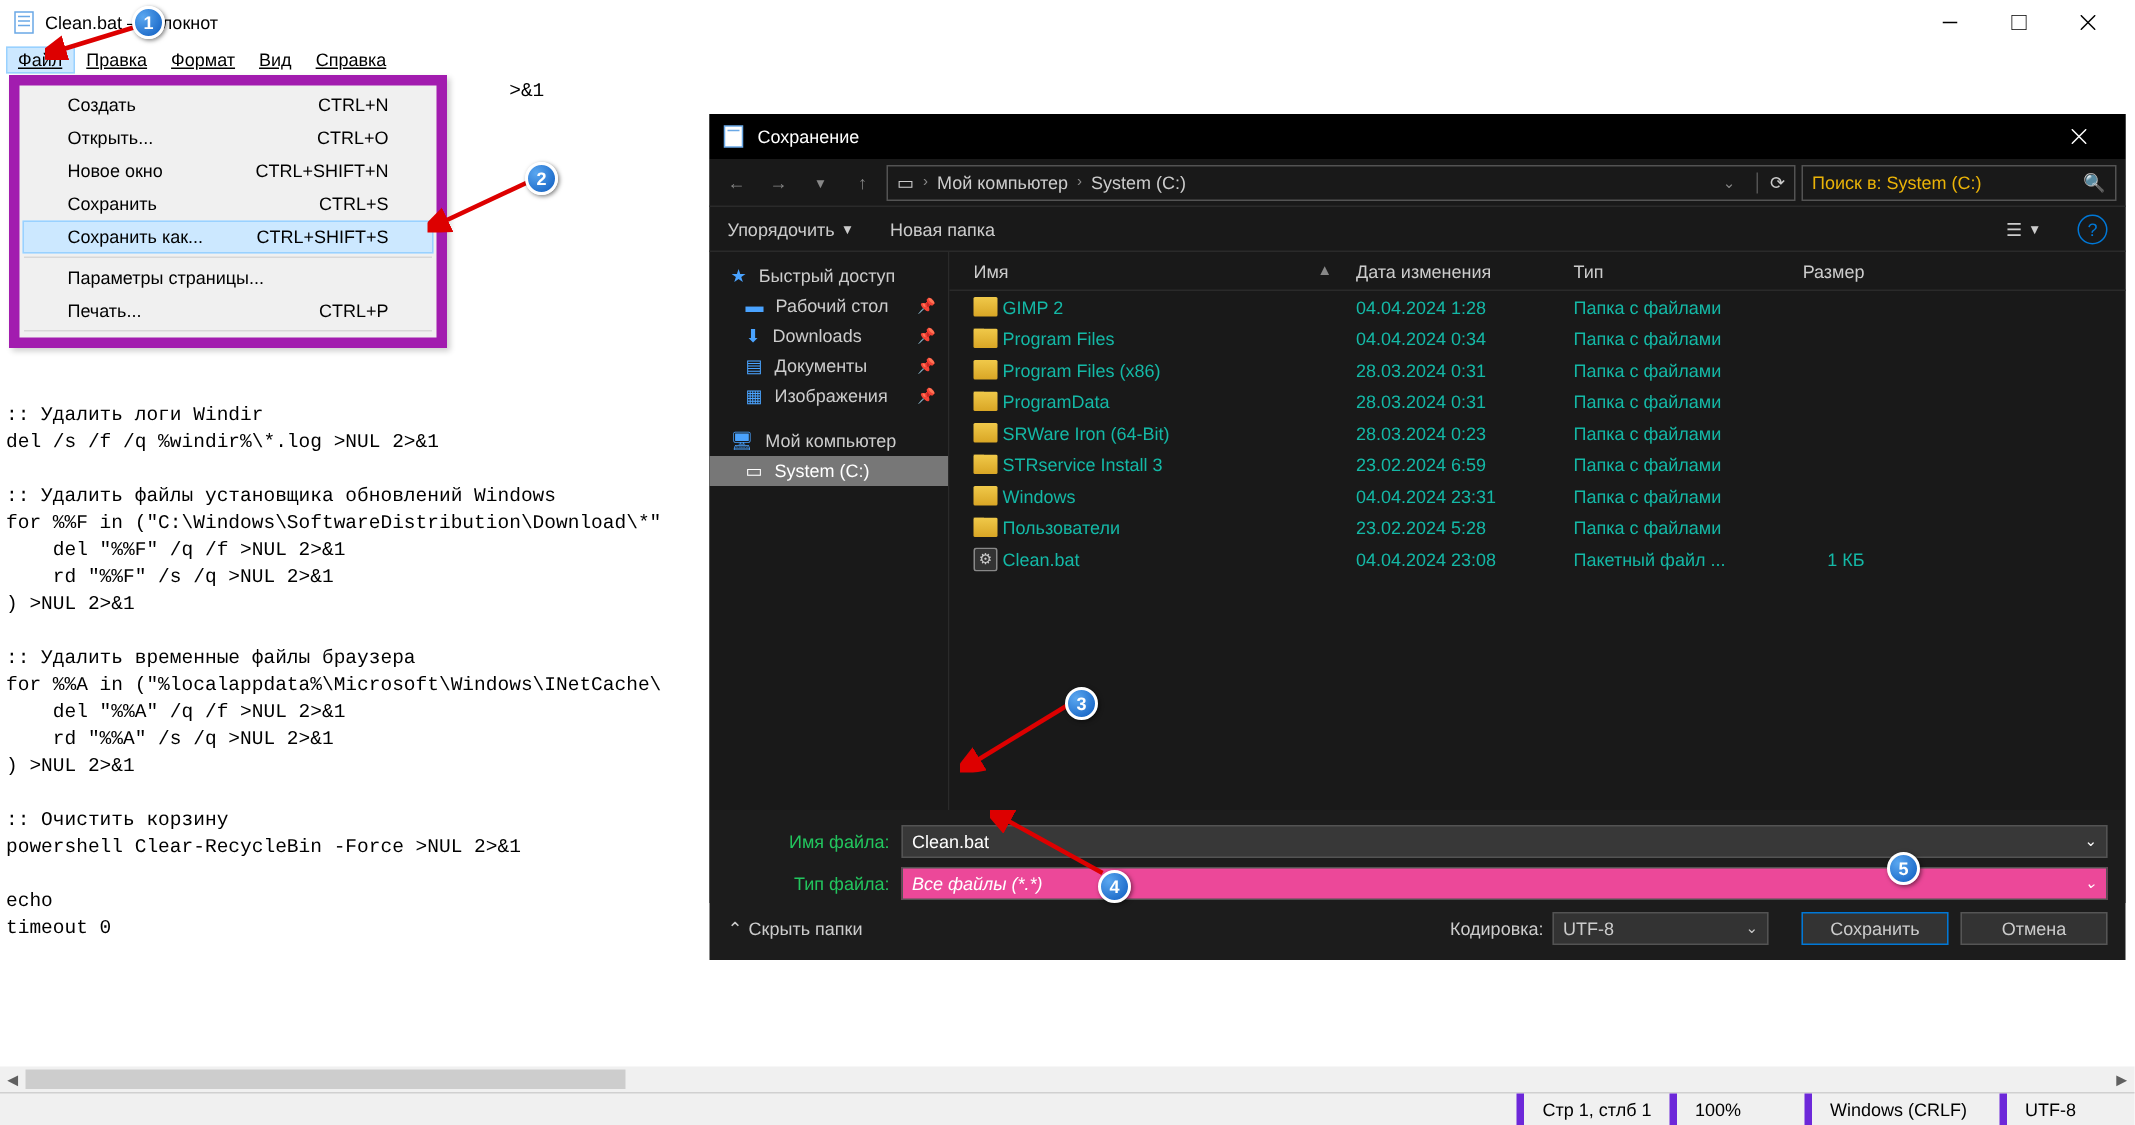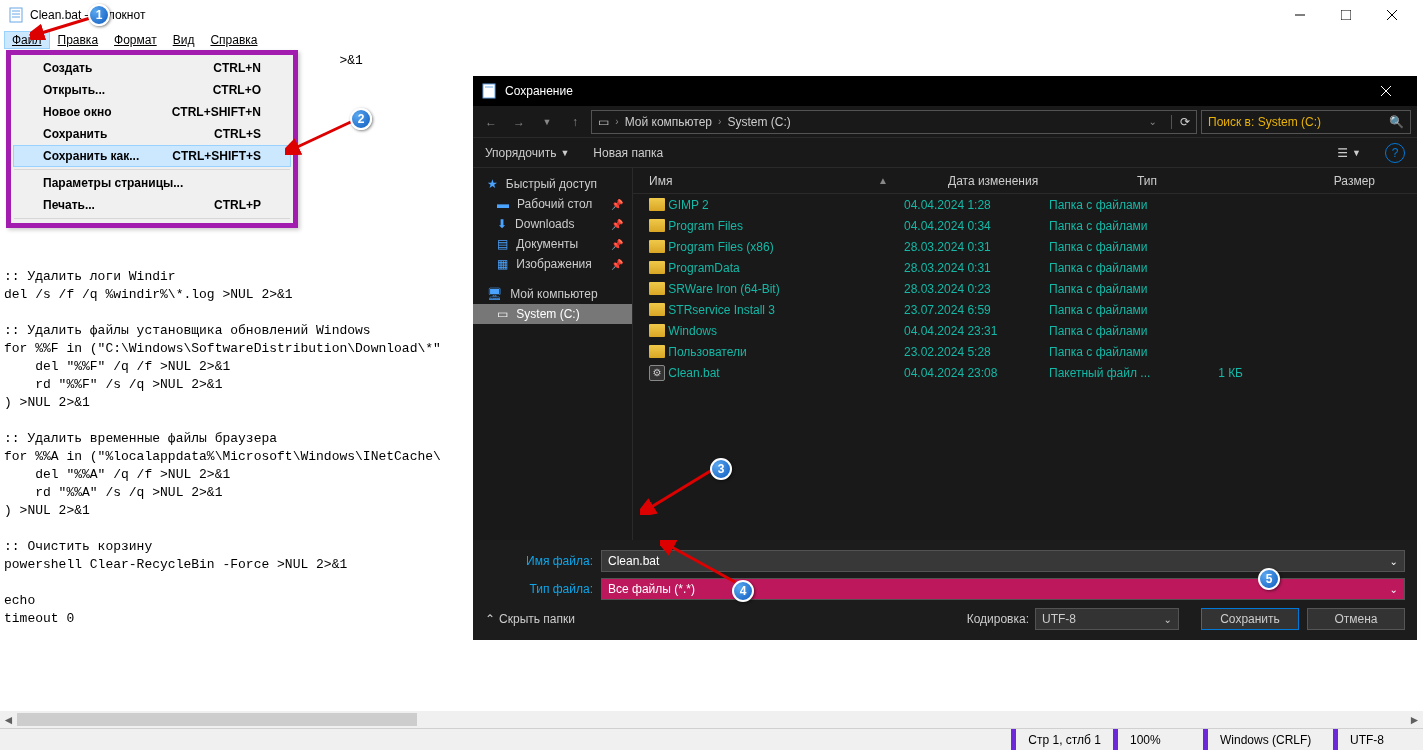"Создать" .dropdown { border: 5px solid #a21caf -> 7px solid #a21caf; font-weight: bold -> none }
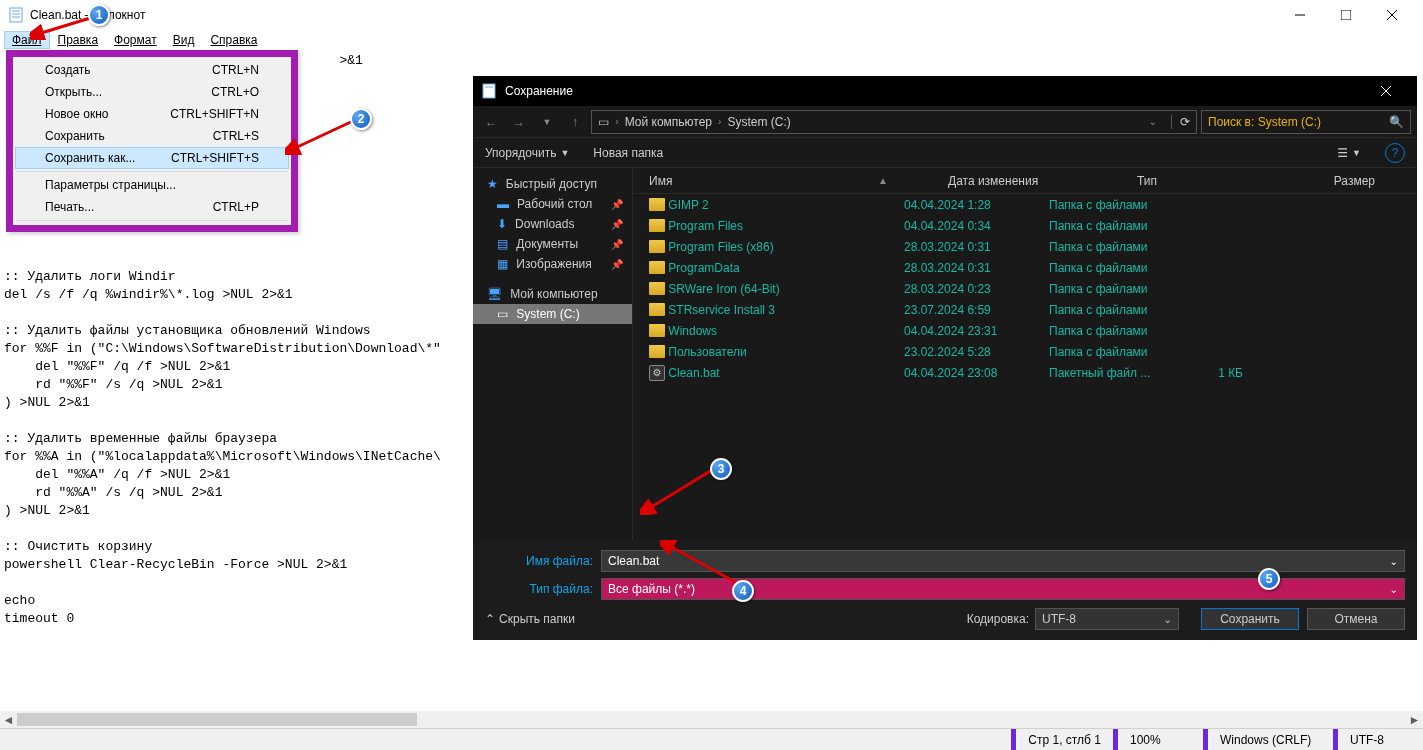"Имя" .savedlg .filehead { gap: 44px -> none }
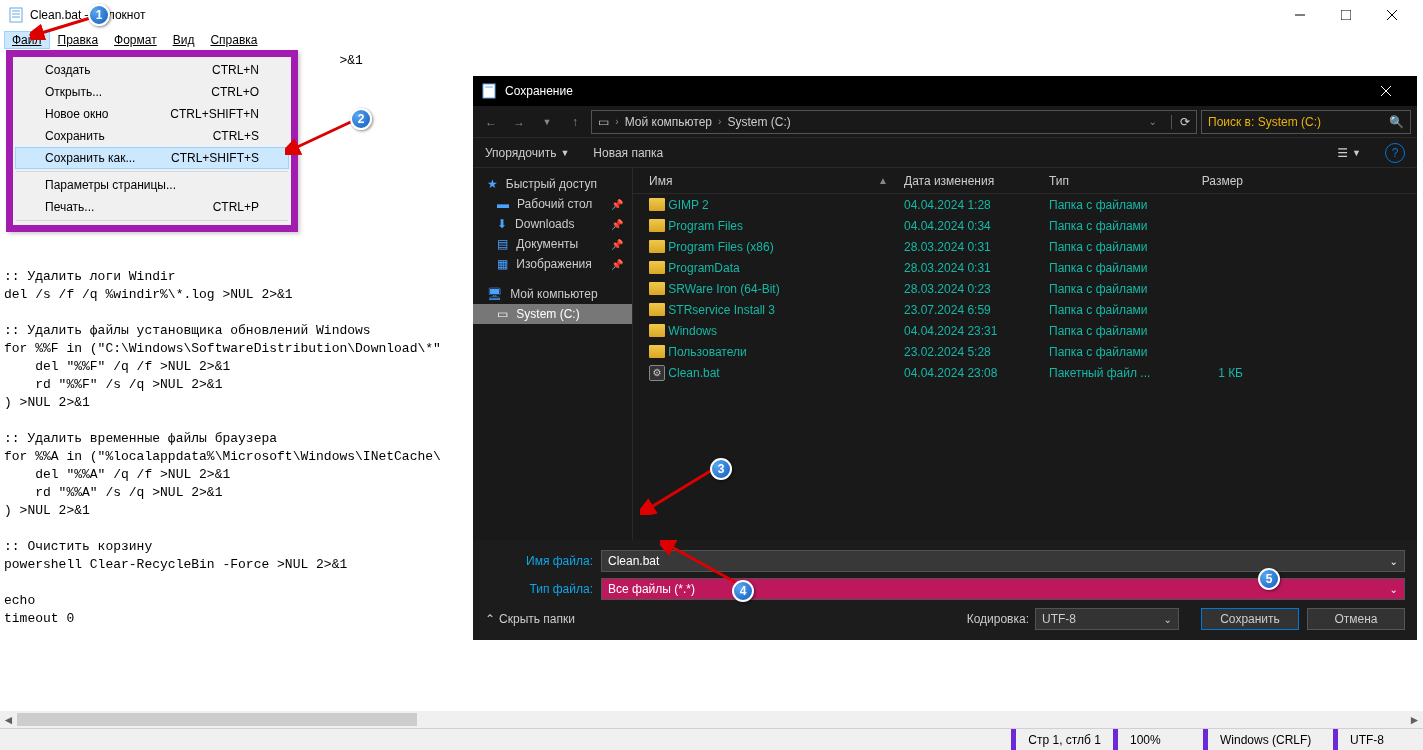"23.07.2024 6:59" div.col { text: 23.07.2024 -> 23.02.2024 }
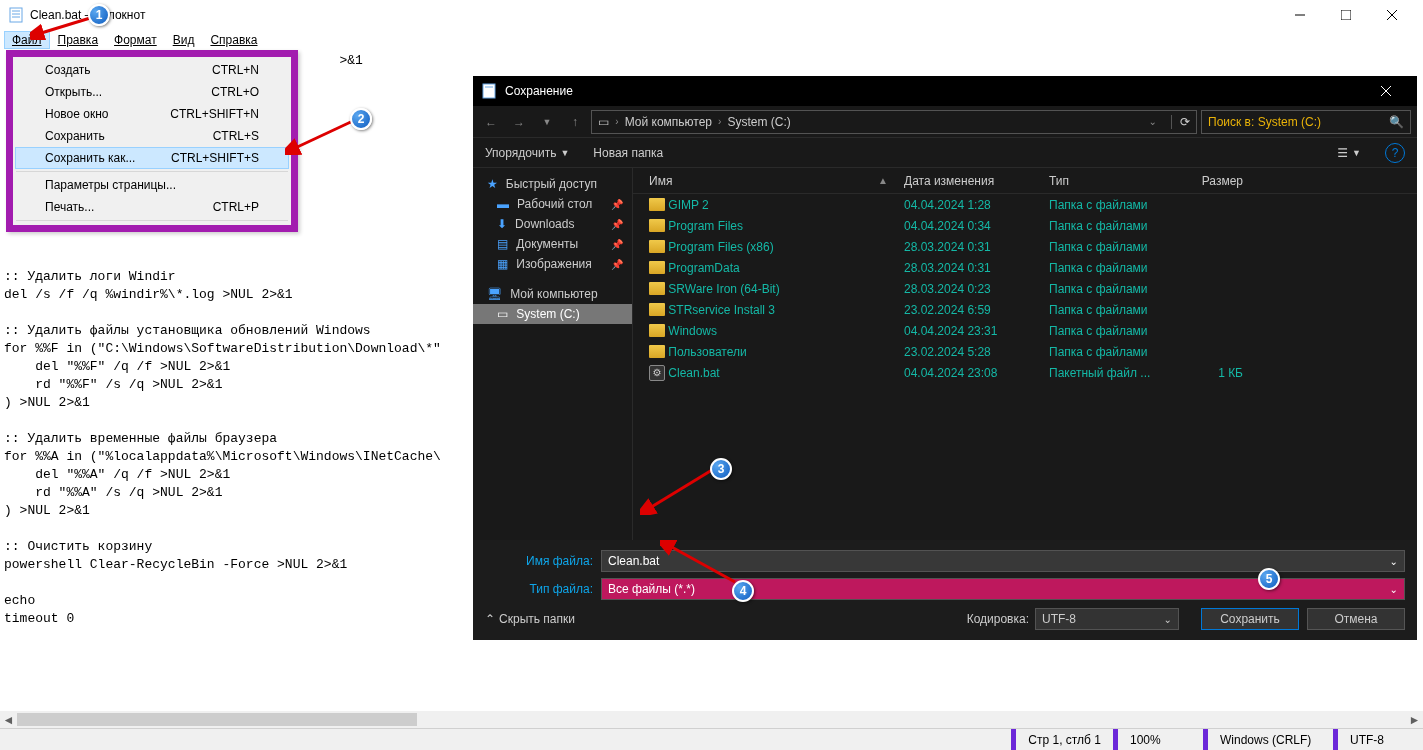"Имя файла:" .savedlg .formrow .lbl { color: #0ea5e9 -> #22c55e }
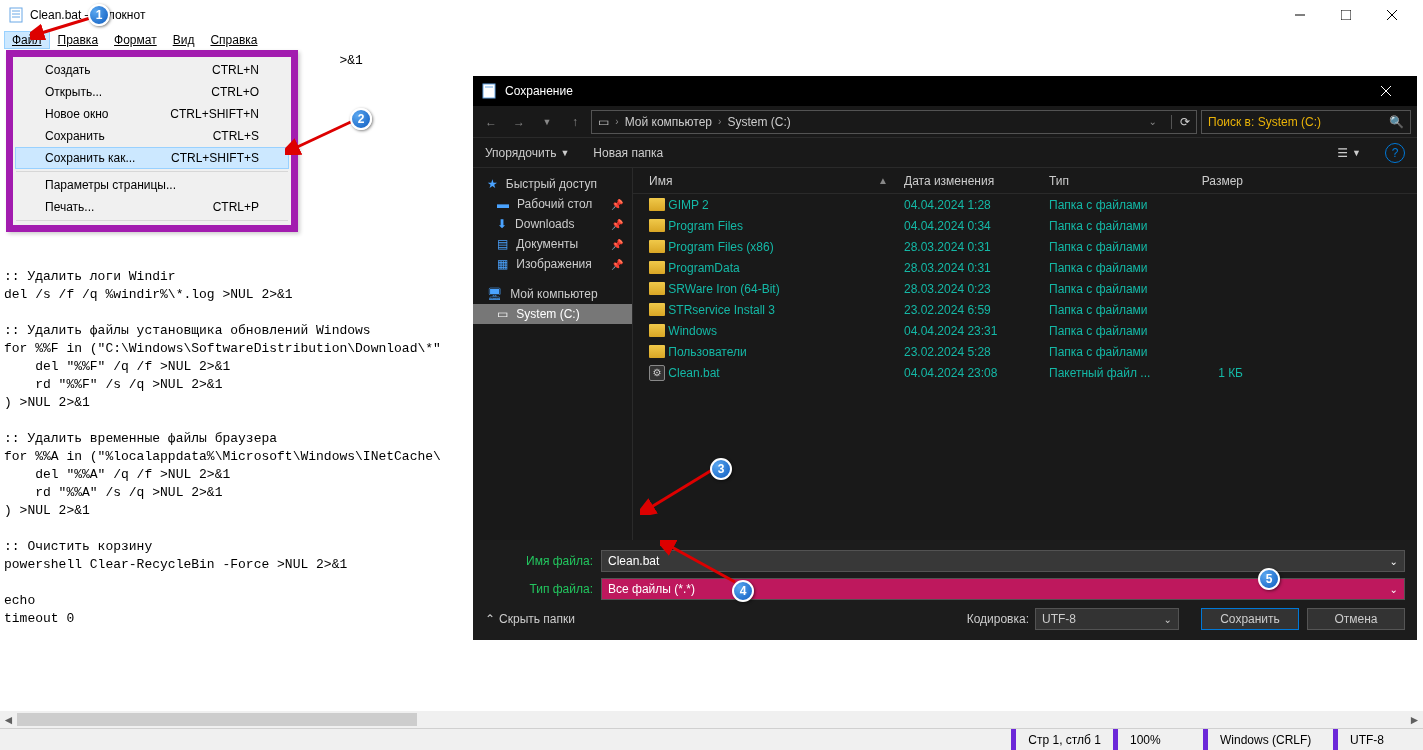"Все файлы (*.*)" .savedlg .formrow .inp.combo { background: #be185d -> #ec4899; font-style: none -> italic }
